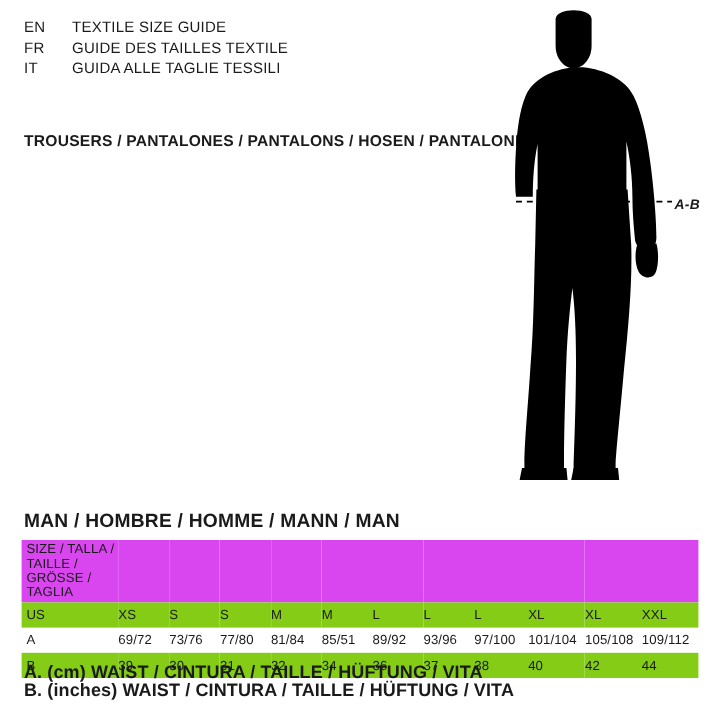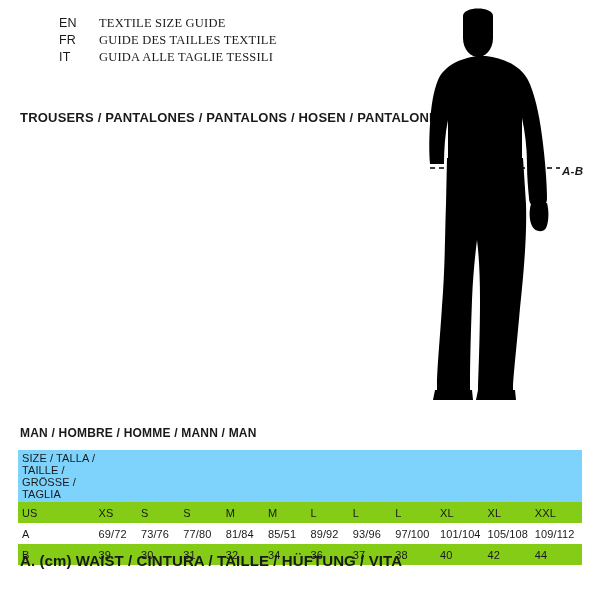"EN" .lang-code { margin-left: 39px -> none }
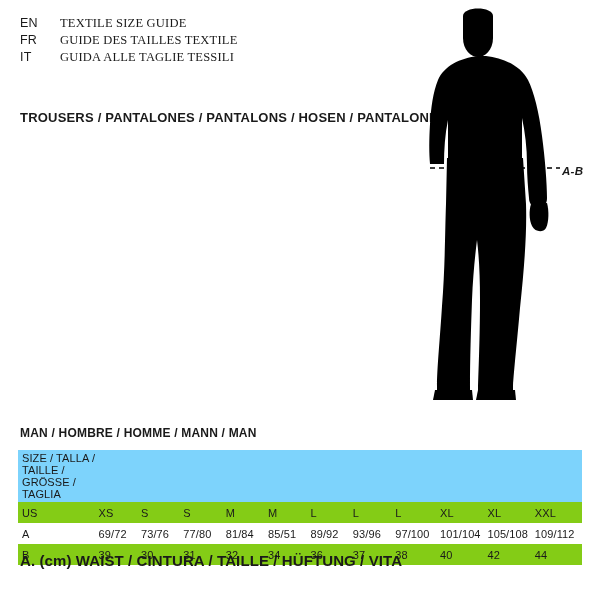"TEXTILE SIZE GUIDE" .lang-text { font-family: Liberation Serif, serif -> none }
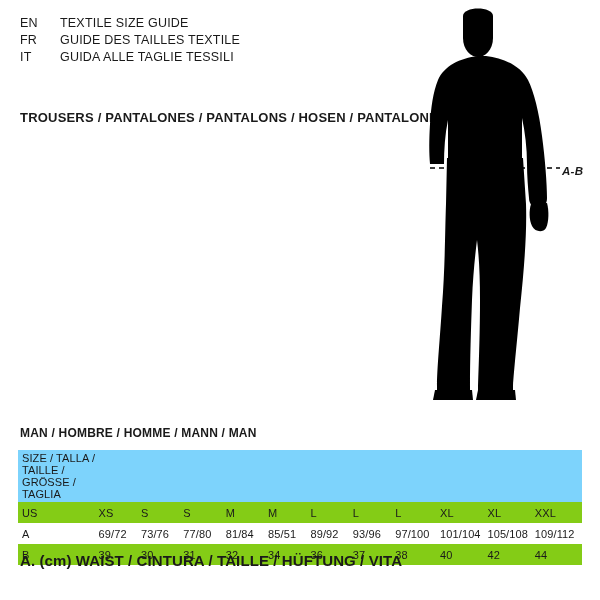"MAN / HOMBRE / HOMME" .table-title { font-size: 12px -> 16px }
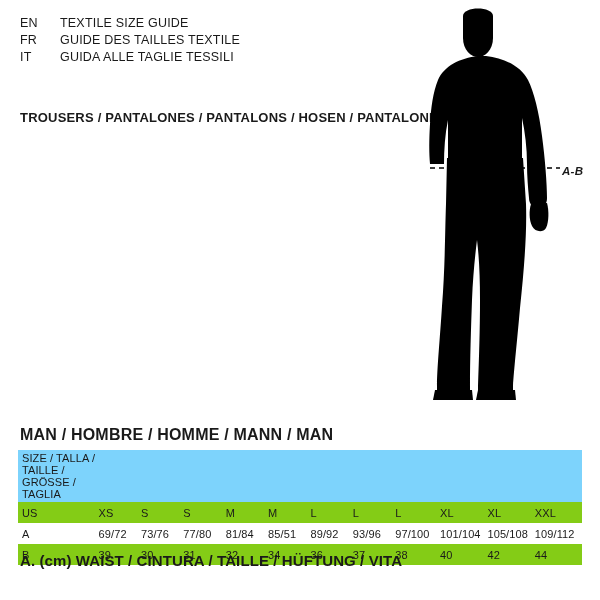"SIZE / TALLA / TAILLE" table.size-table tr.header-row td { background: #7dd3fc -> #d946ef }
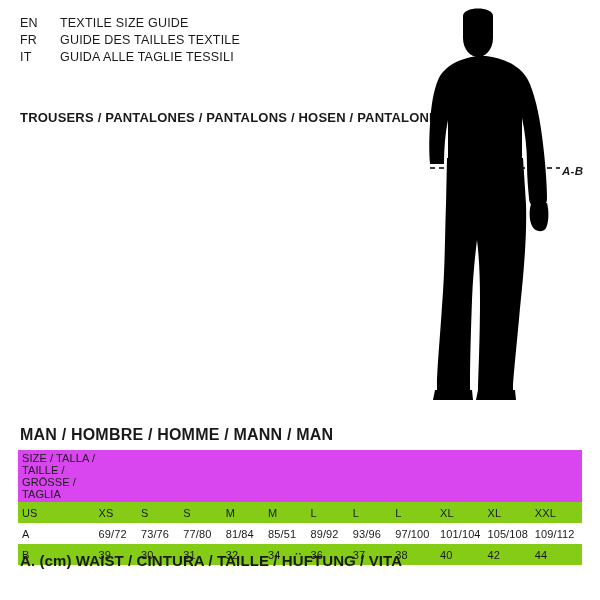"B. (inches) WAIST / CINTURA" div.footnote { html: none -> <div>B. (inches) WAIST / CINTURA / TAILLE / HÜFTUNG / VITA</div> }
